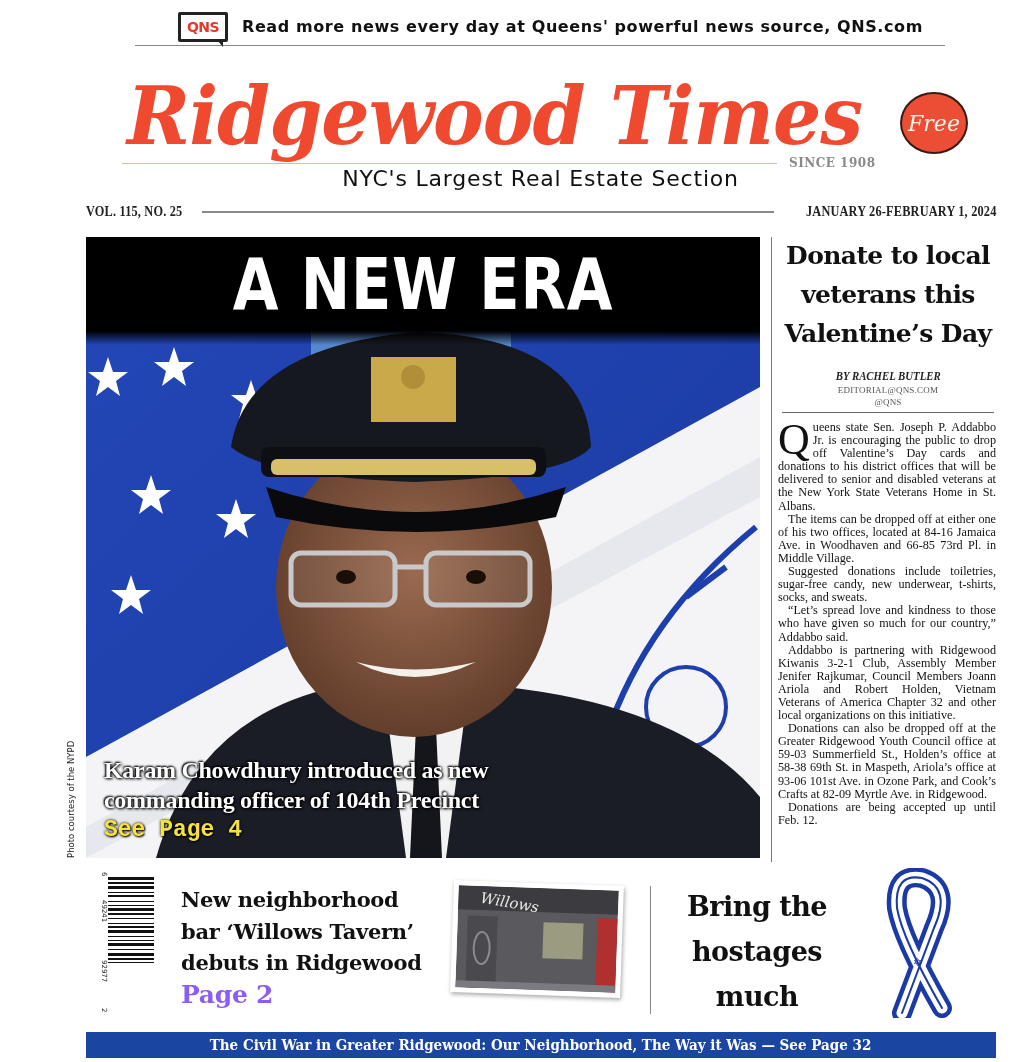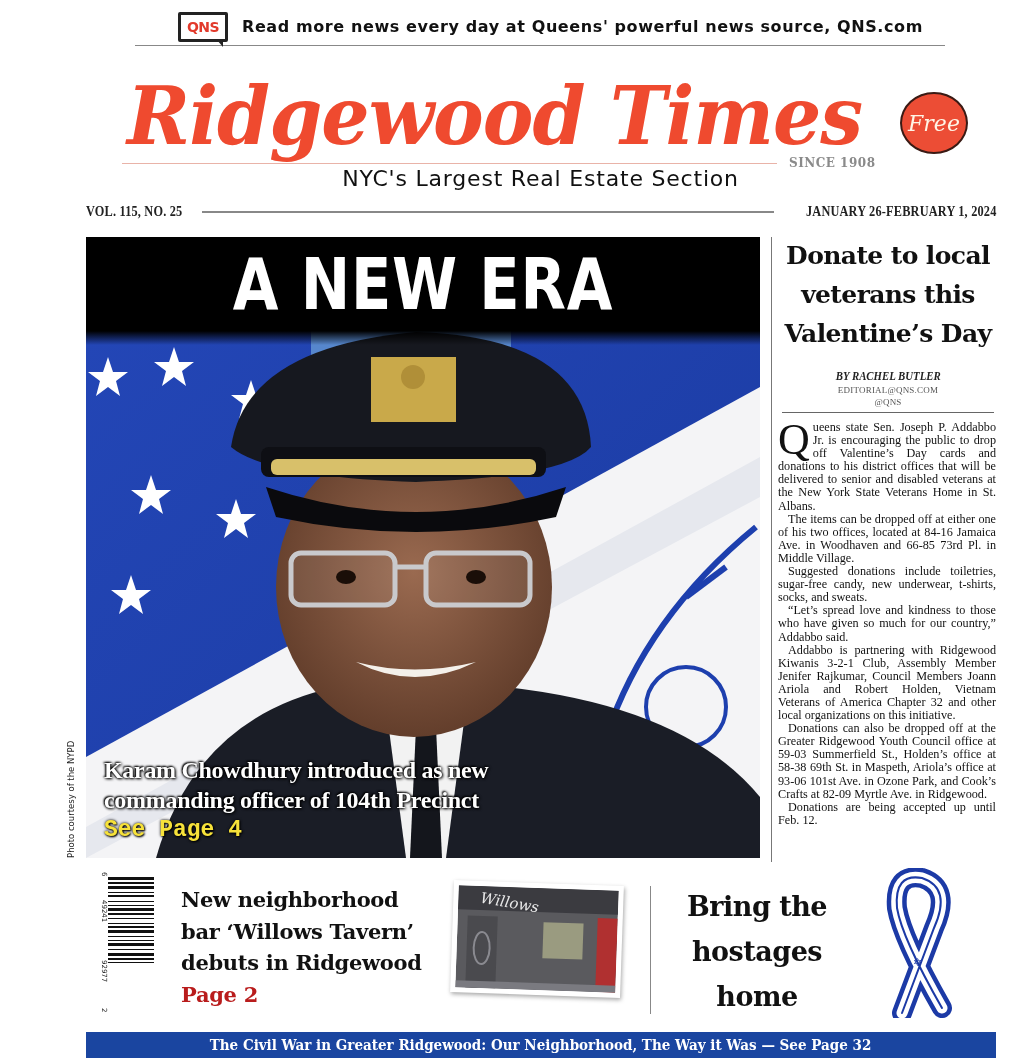"Page 2" .willows-link { color: #b91c1c -> #8b5cf6; font-size: 21px -> 25px }
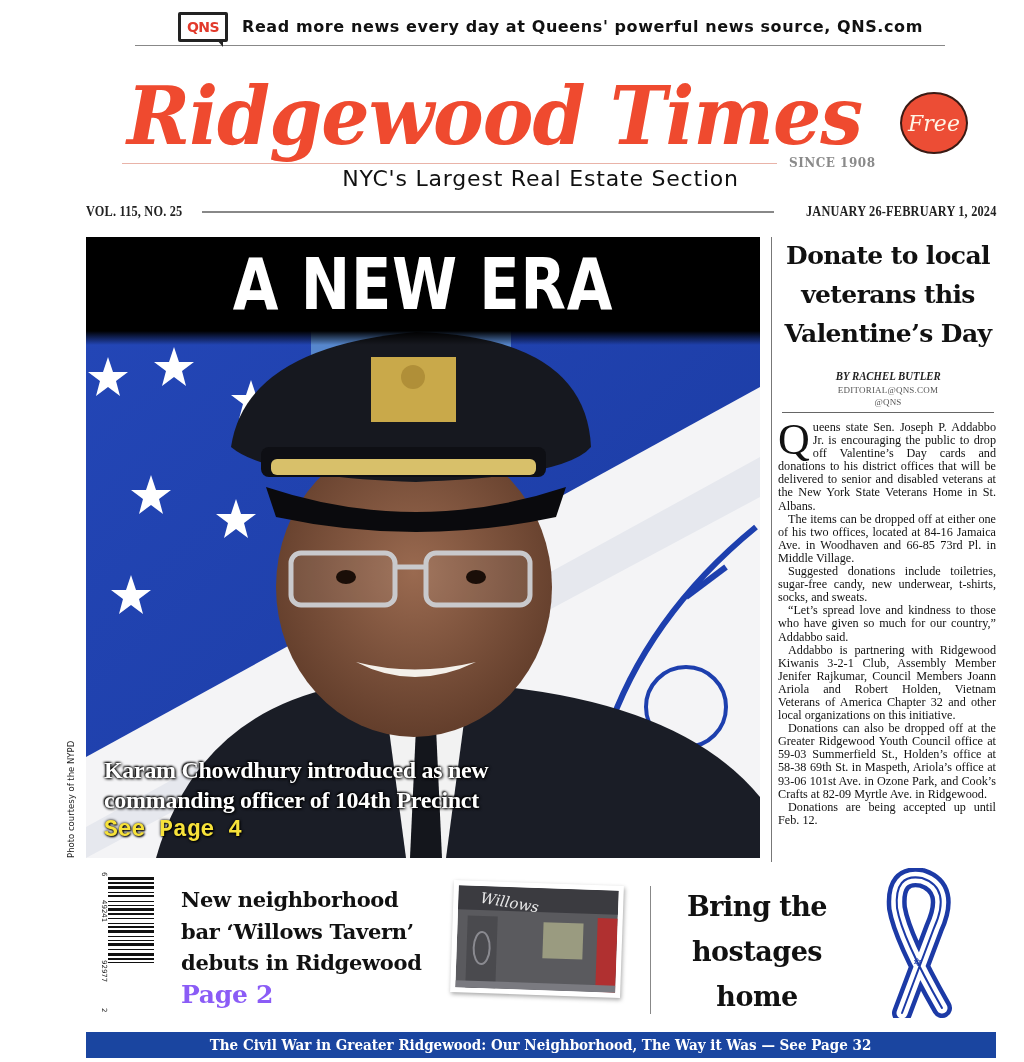"home" div { text: home -> much }
